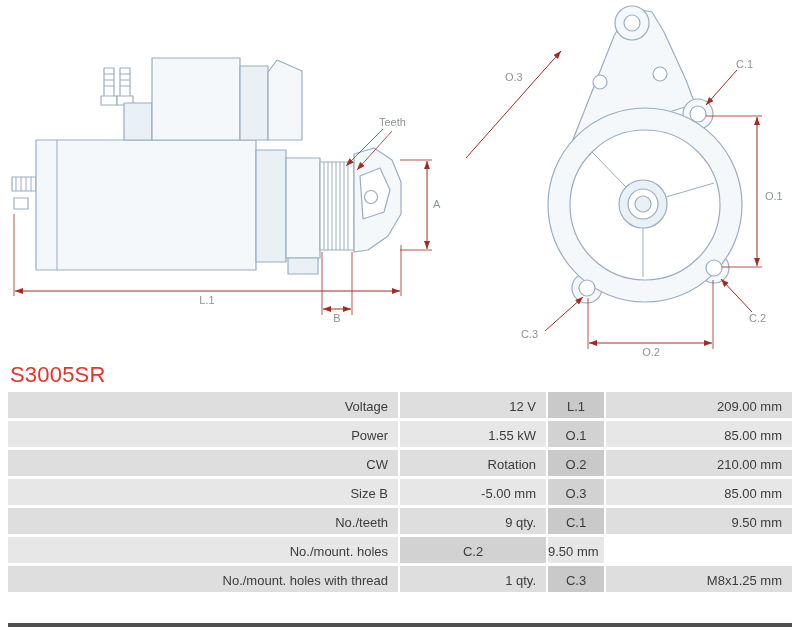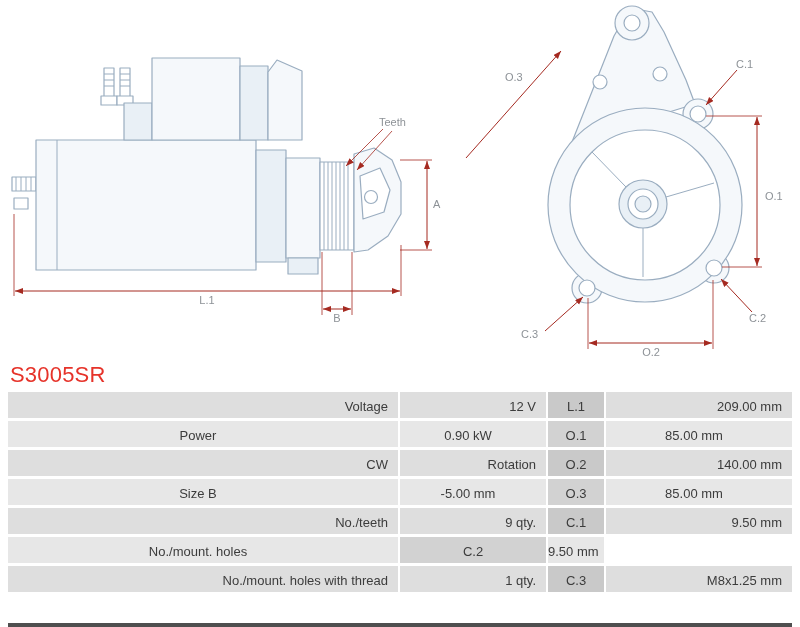"Power" .row.even .cell { text-align: center -> none }
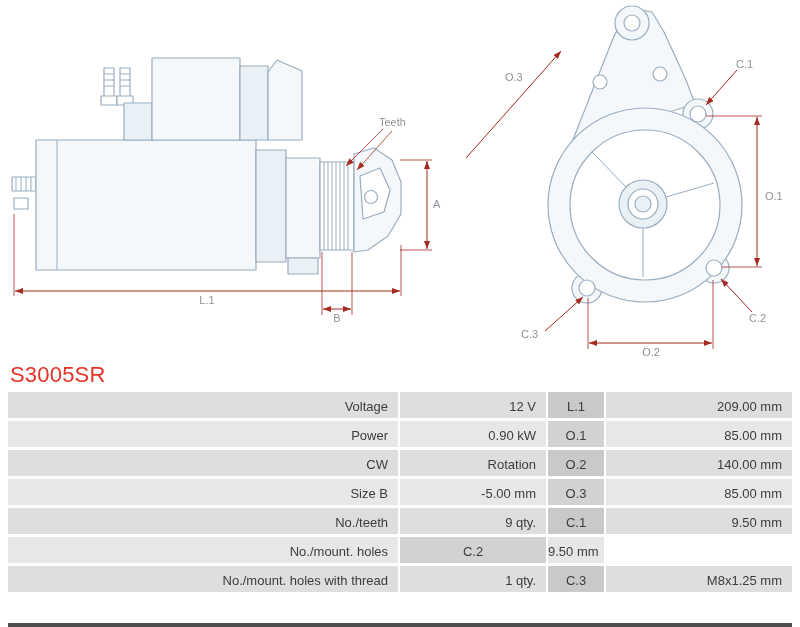"0.90 kW" div.cell { text: 0.90 -> 1.55 }
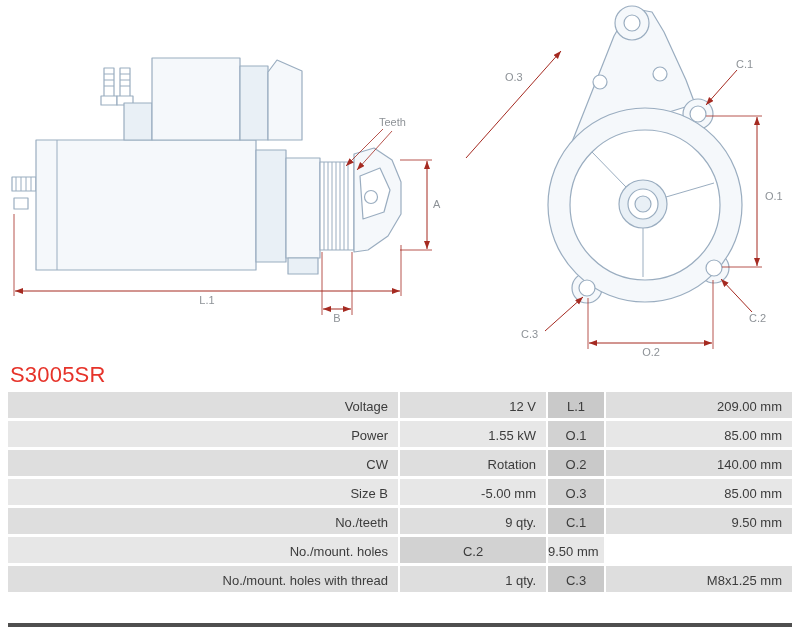"140.00 mm" div.cell { text: 140.00 -> 210.00 }
